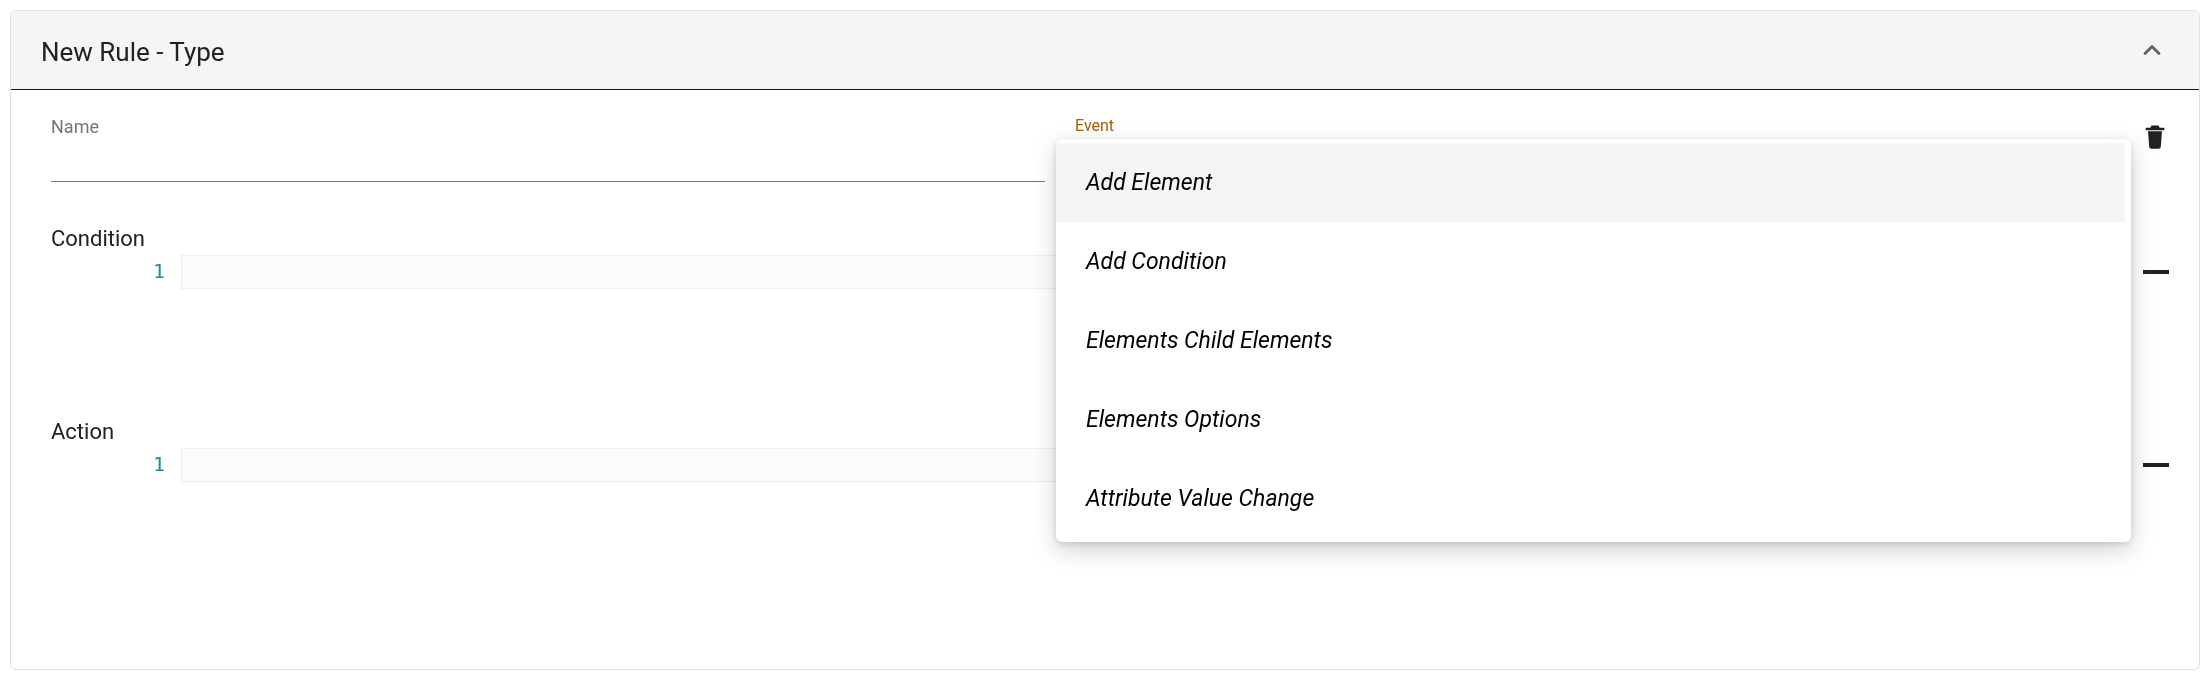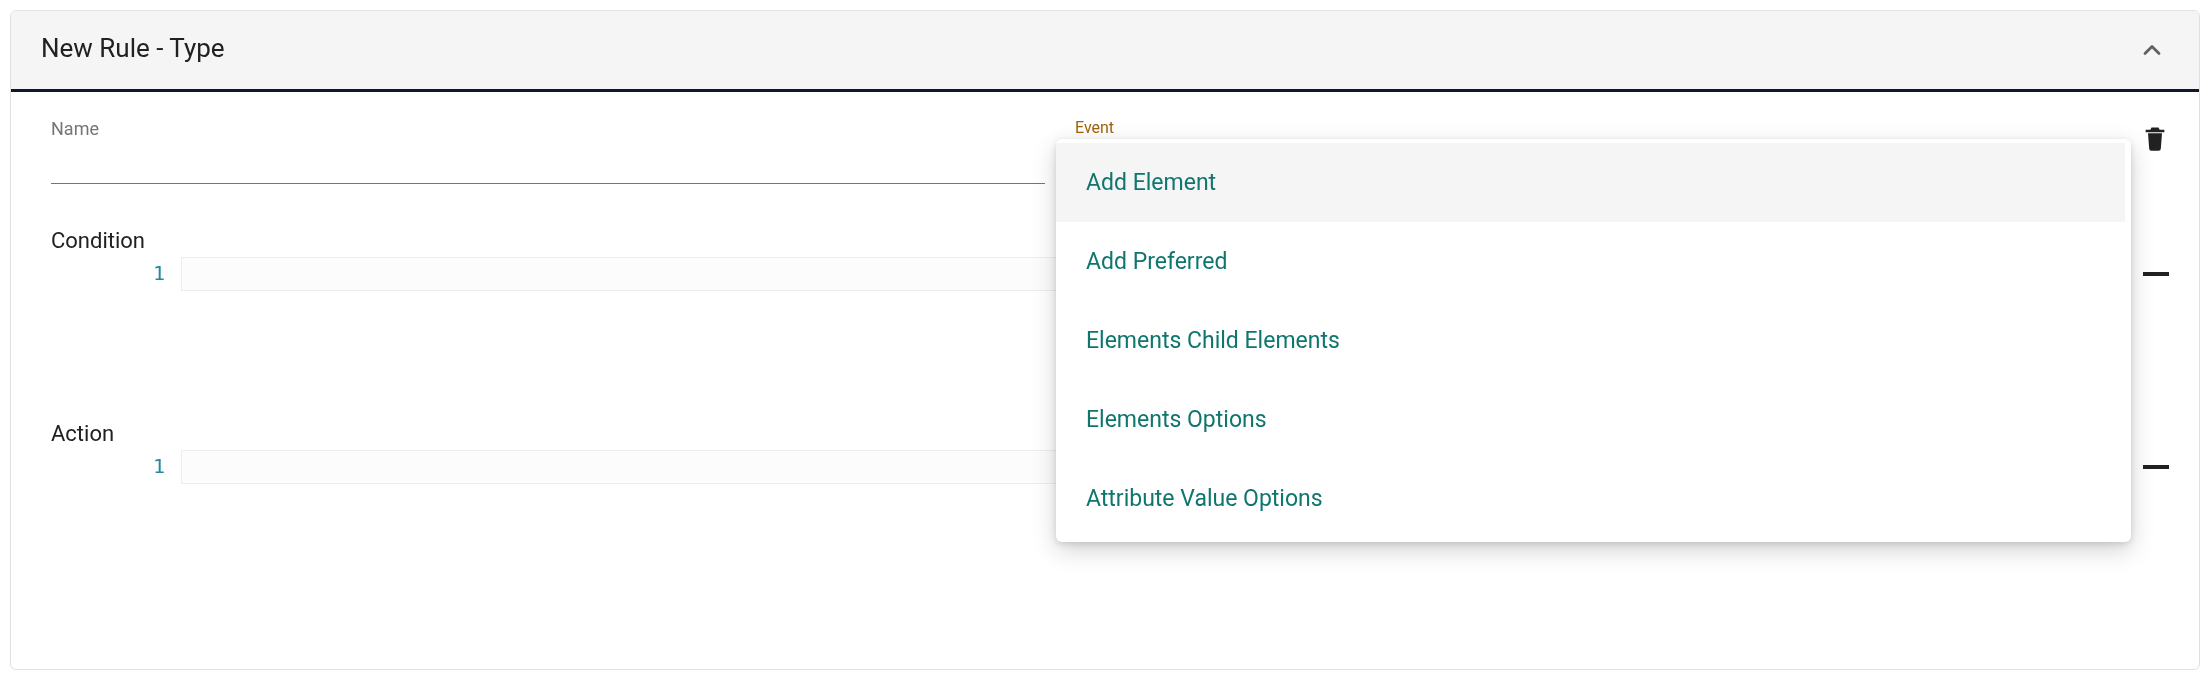"New Rule - Type" .card-header { align-items: flex-start -> flex-end; border-bottom: 3px solid #0f172a -> 1px solid #0f172a }
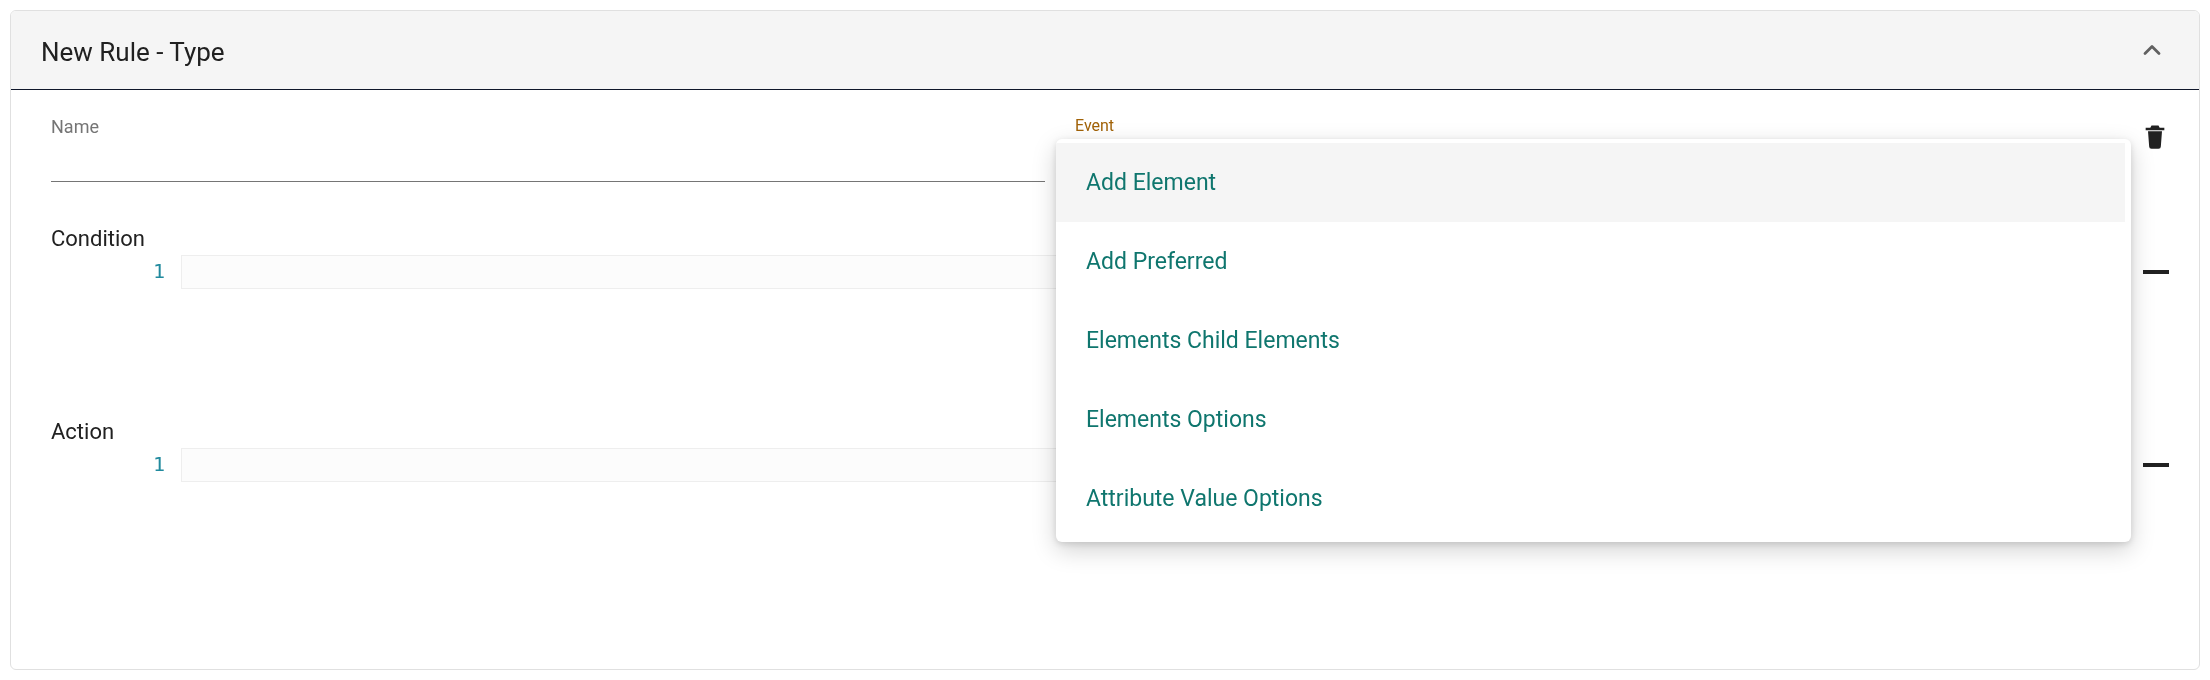"Add Element" .dropdown-item { color: #0f766e -> #000000; font-style: none -> italic }
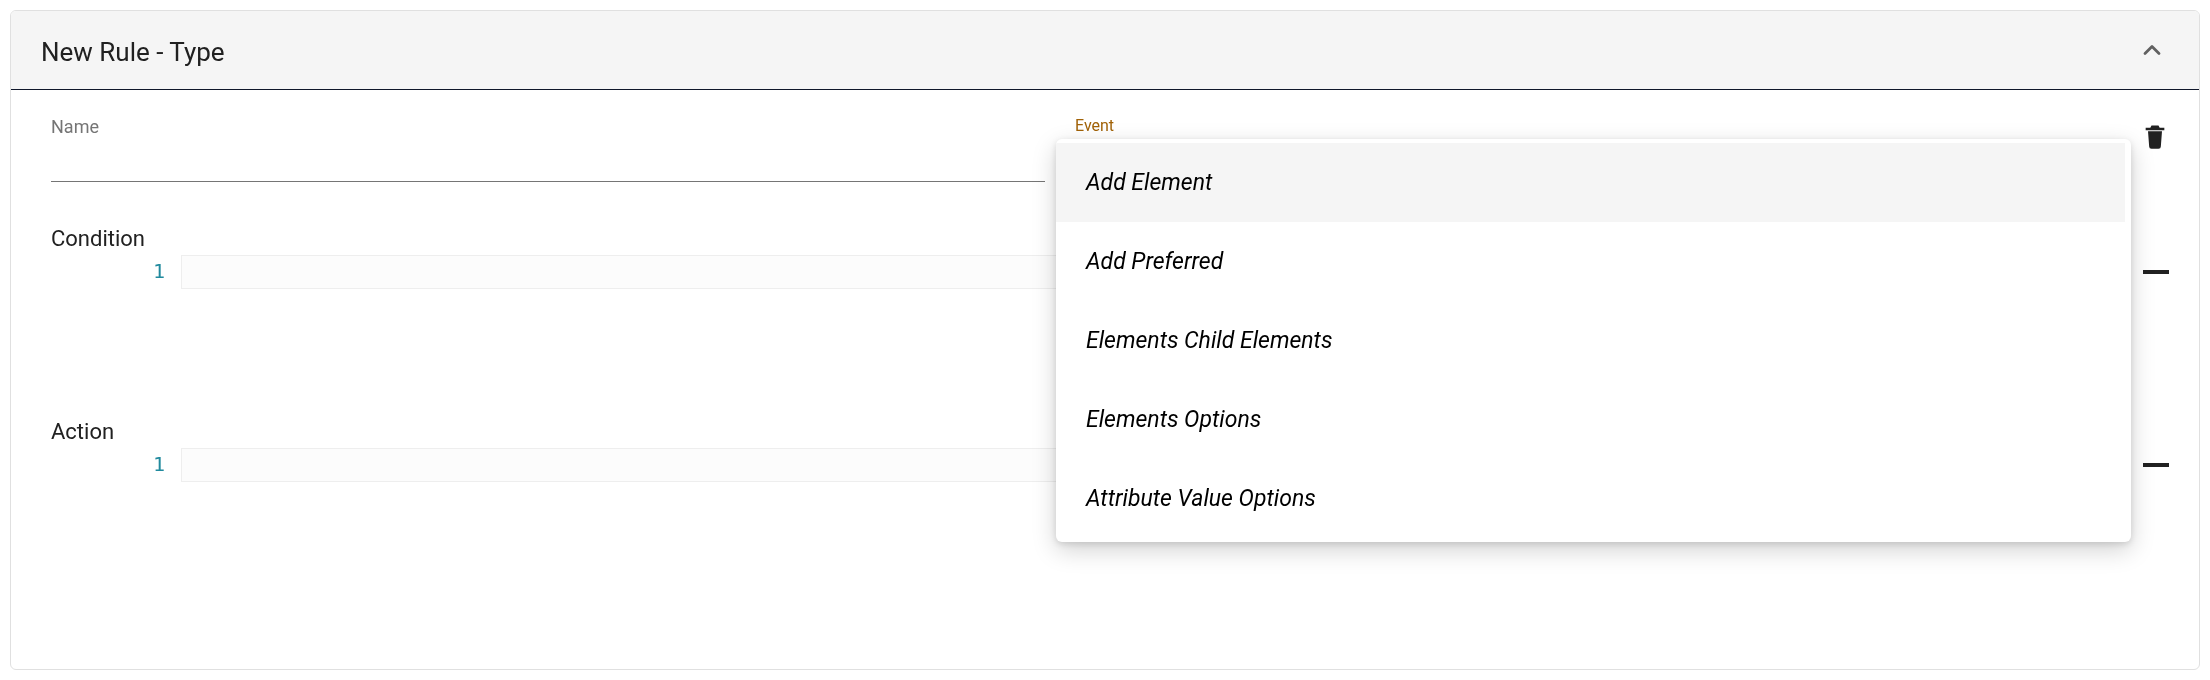"Add Preferred" div.dropdown-item { text: Preferred -> Condition }
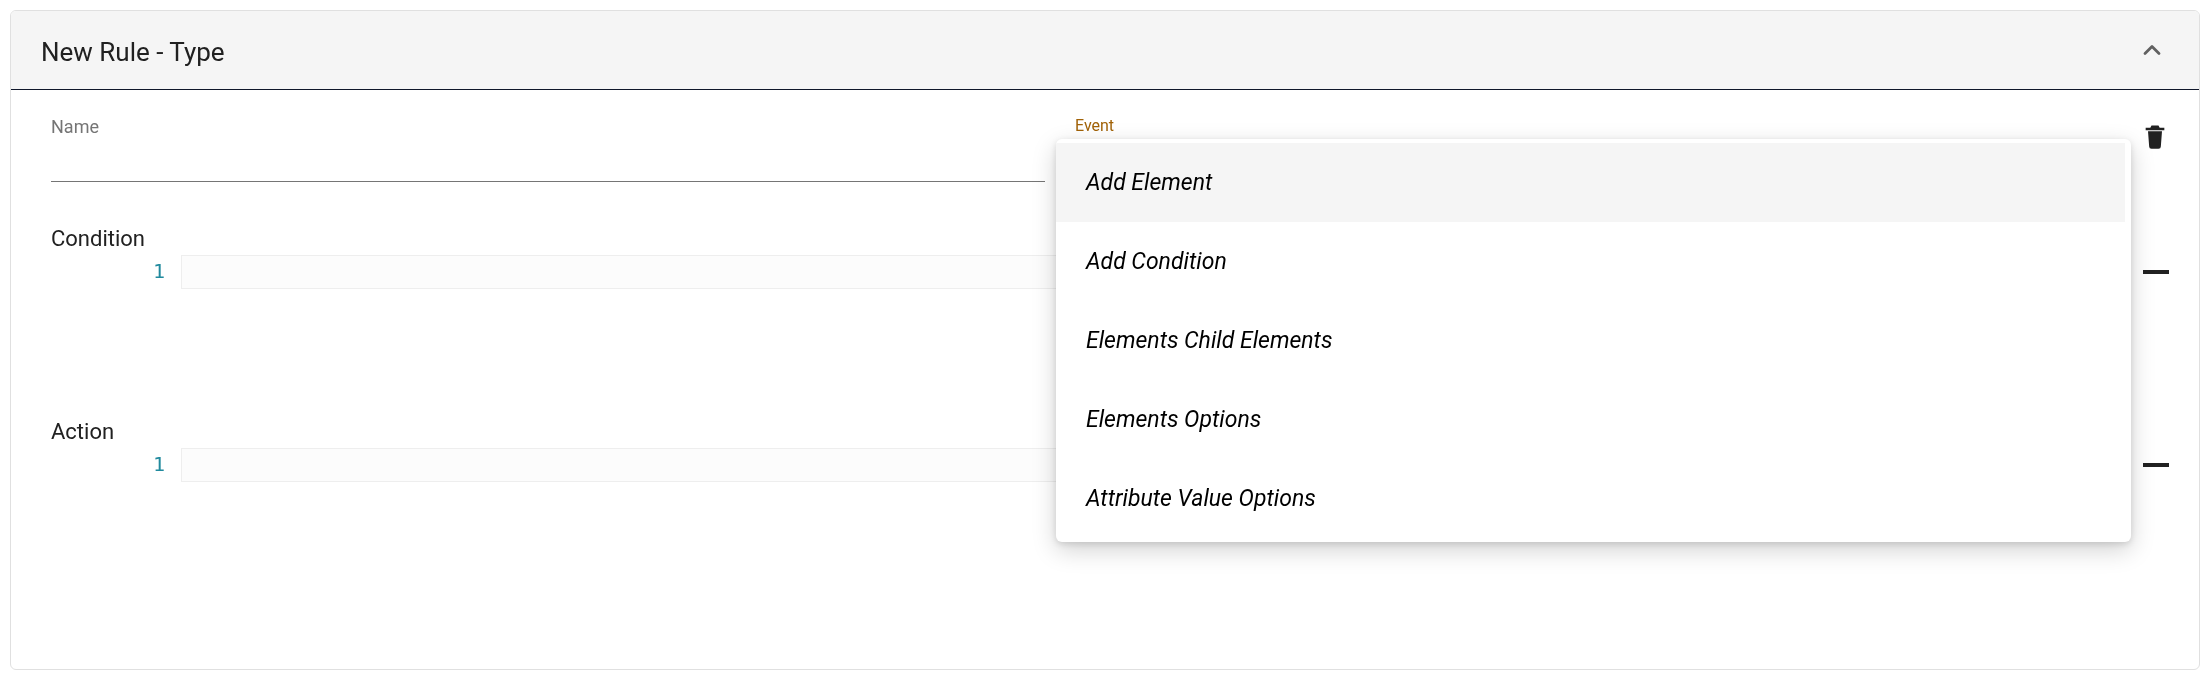"Attribute Value Options" div.dropdown-item { text: Options -> Change }
